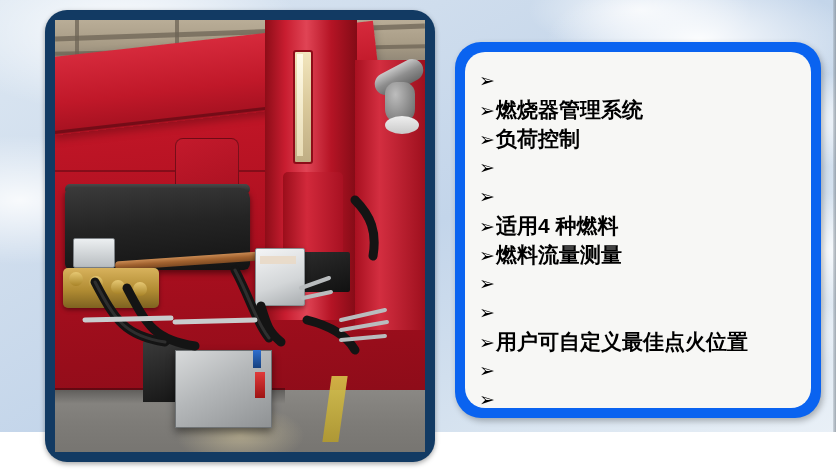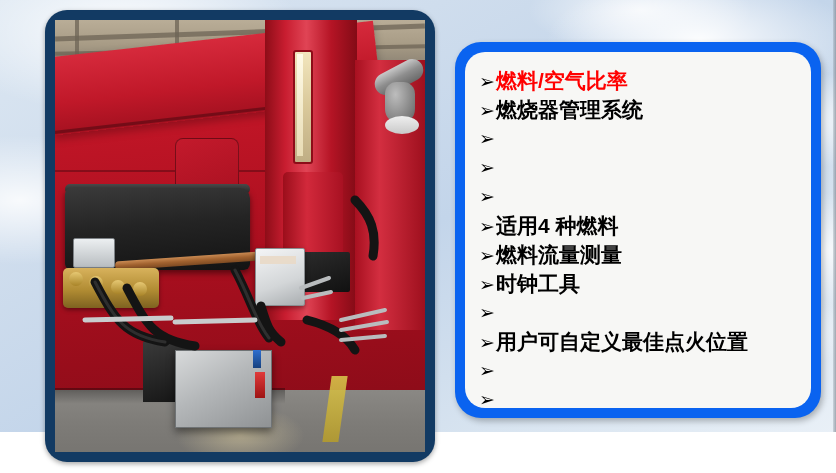"燃料/空气比率" span.txt { html: <span>燃料/空气比率</span> -> none }
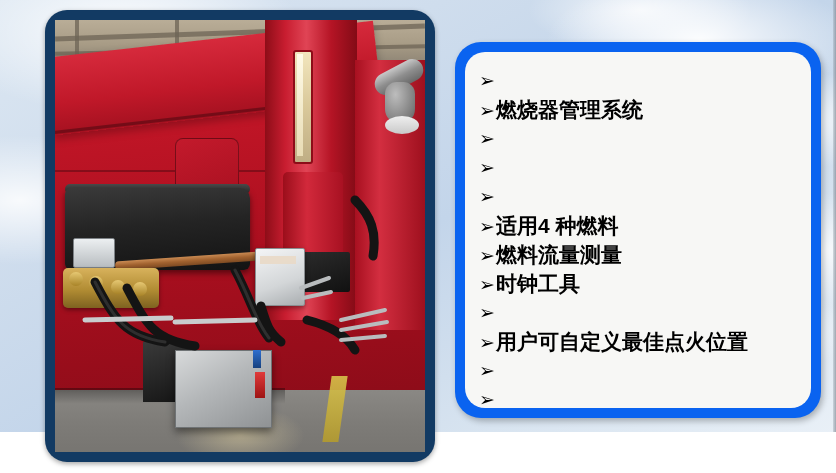"负荷控制" span.txt { html: none -> <span>负荷控制</span> }
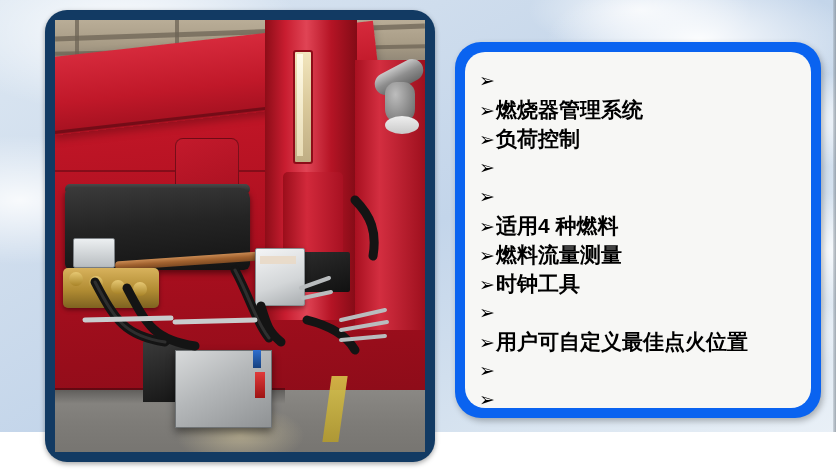"时钟工具" span.txt { html: <span>时钟工具</span> -> none }
